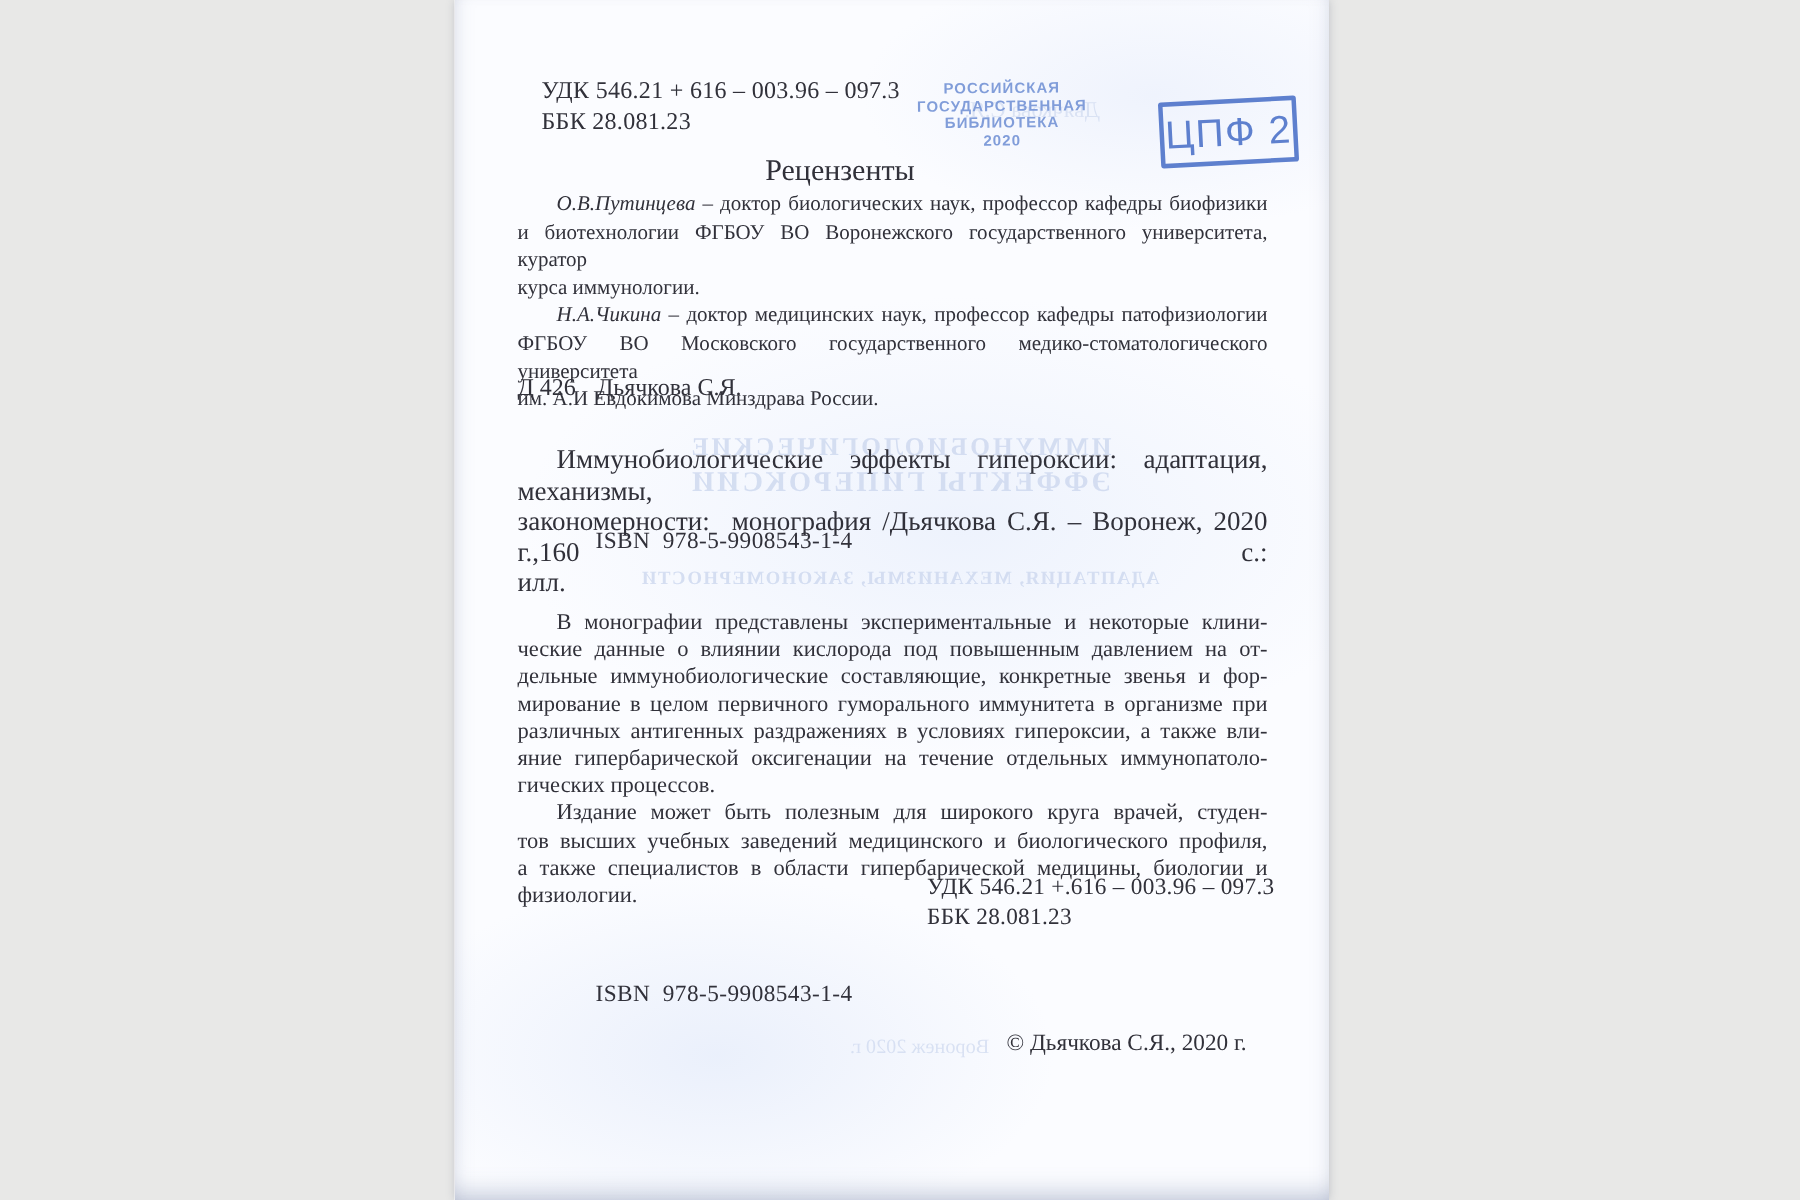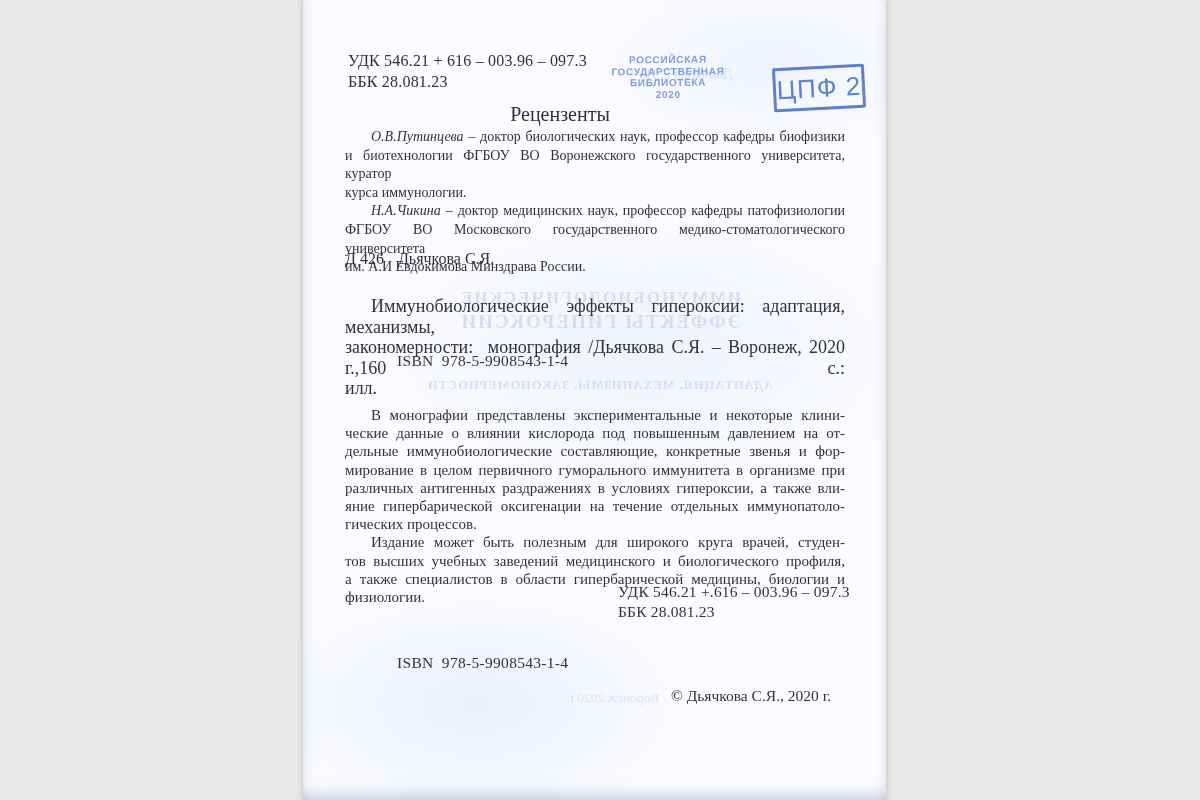"УДК 546.21 + 616 –" .top-codes { left: 45px -> 58px }
